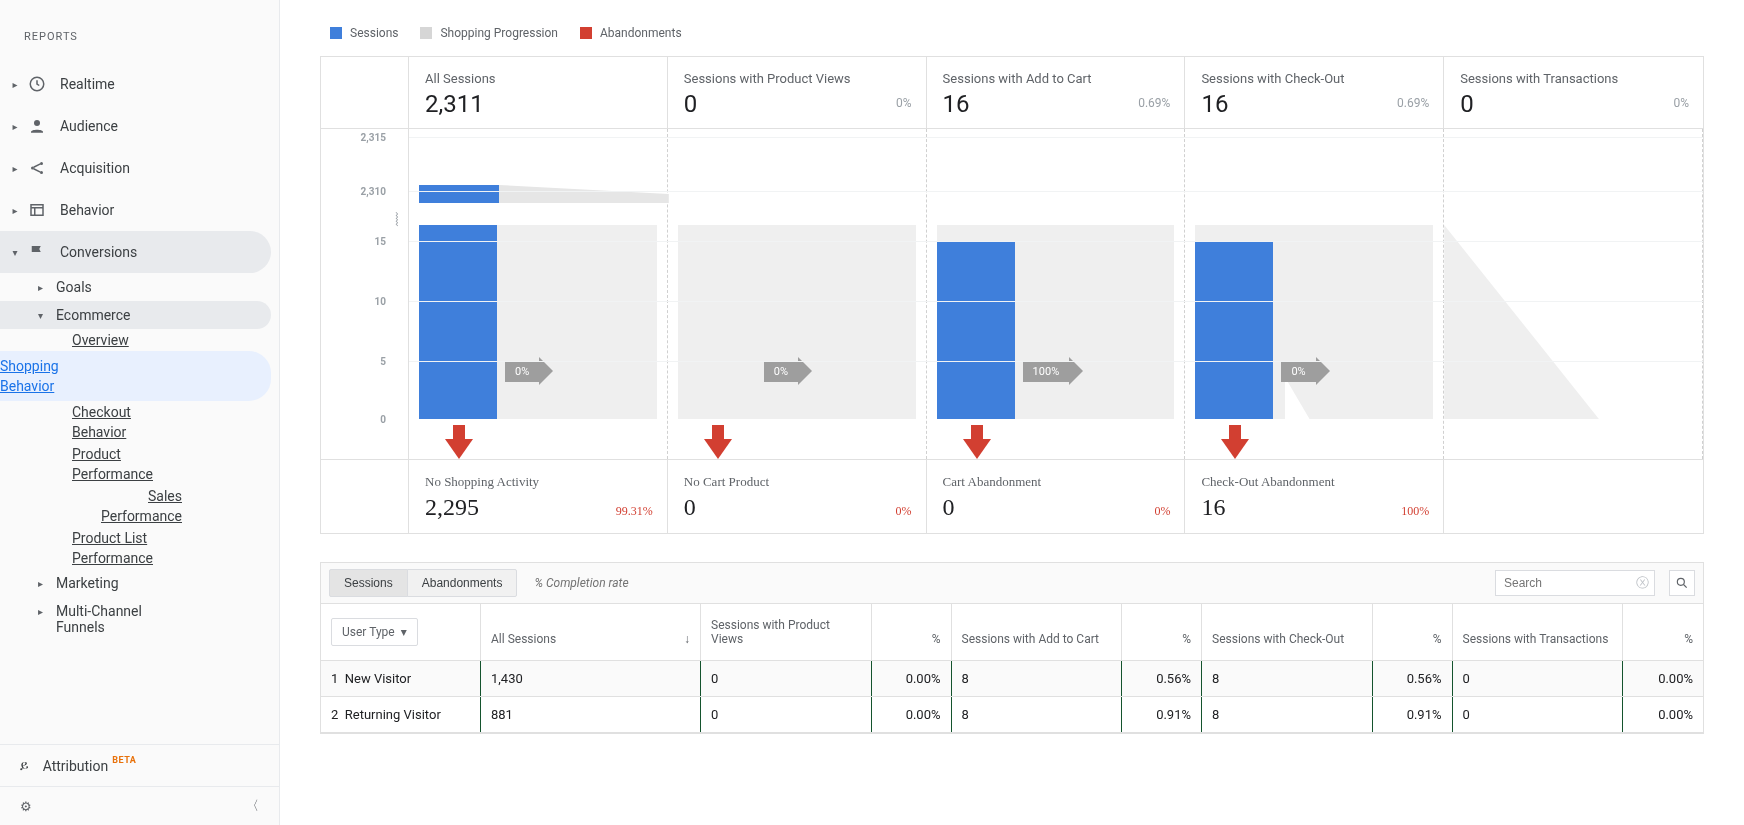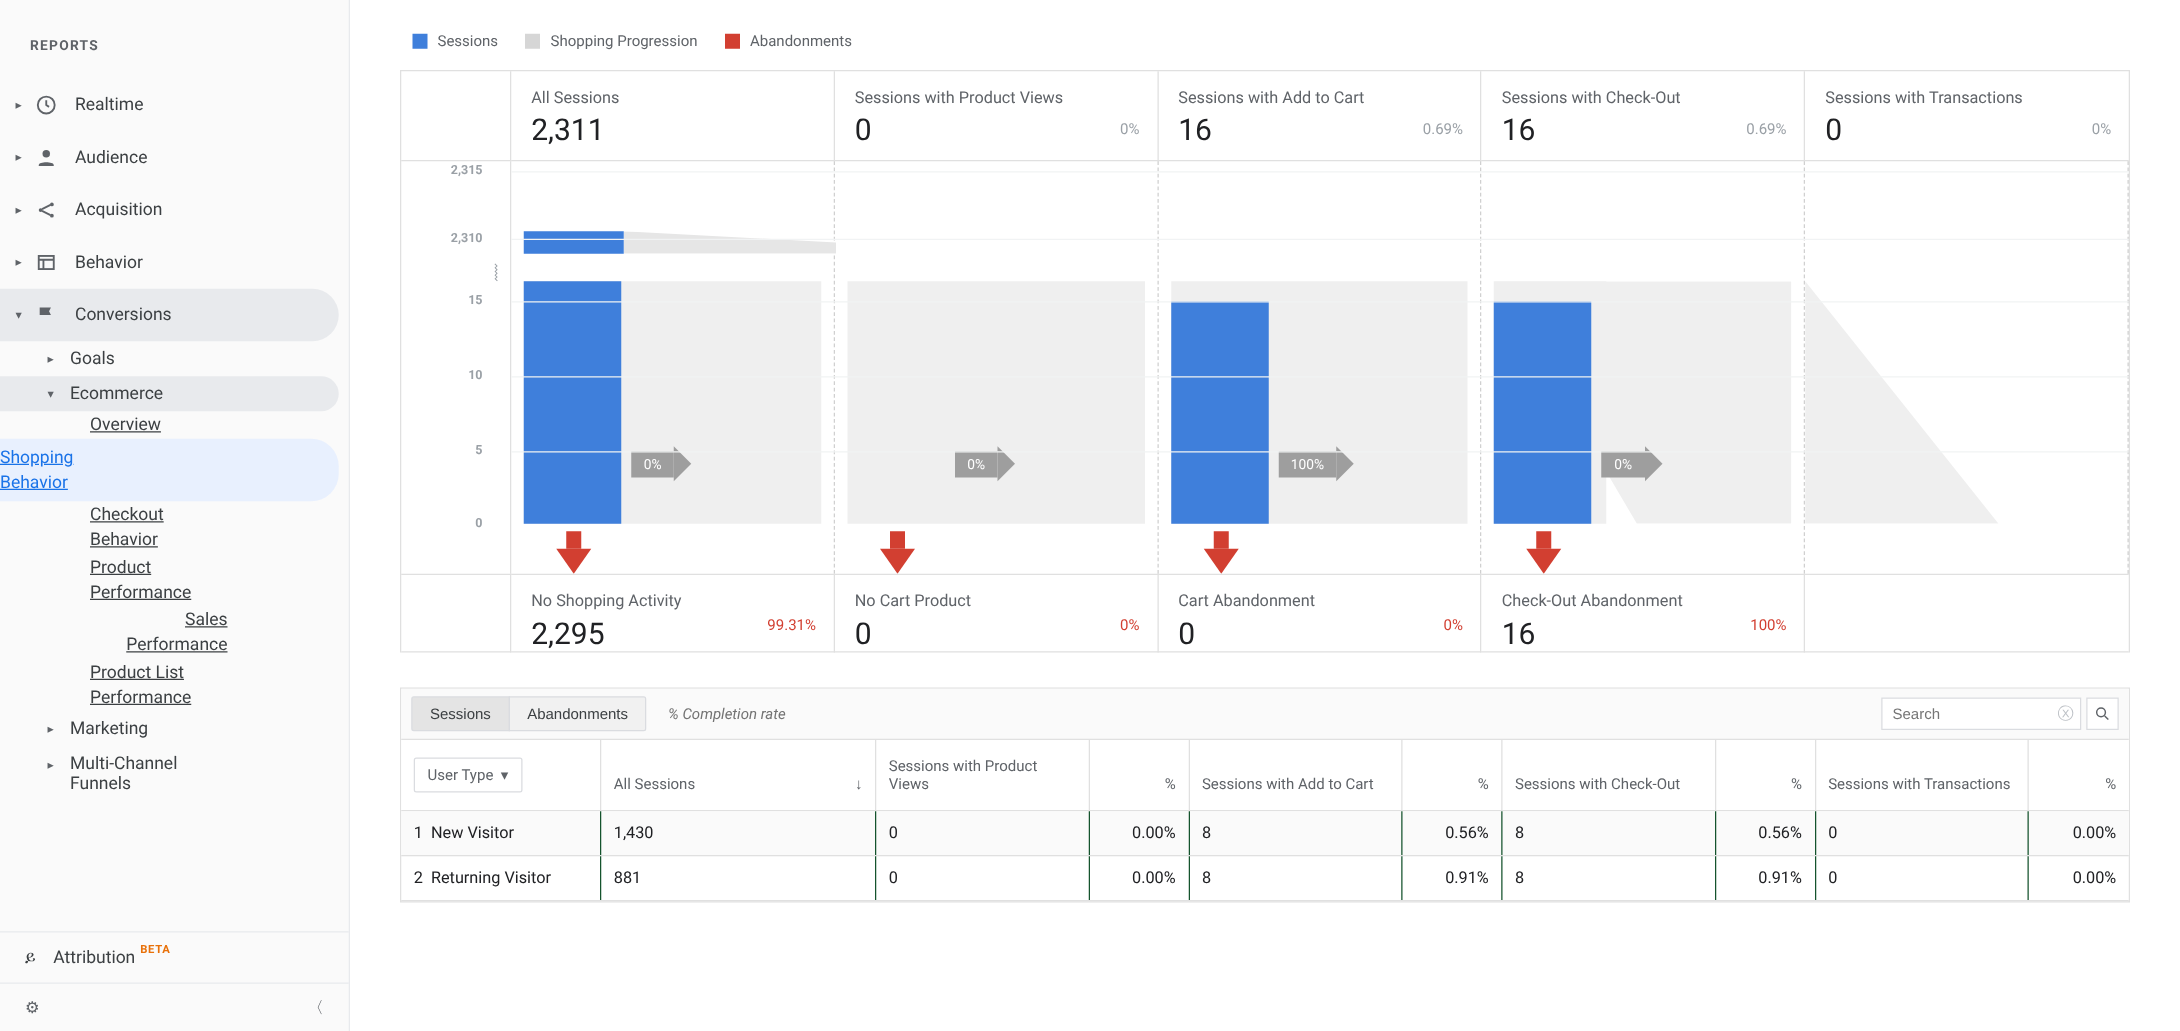"REPORTS" .sidebar .reports-label { font-weight: 700 -> 400 }
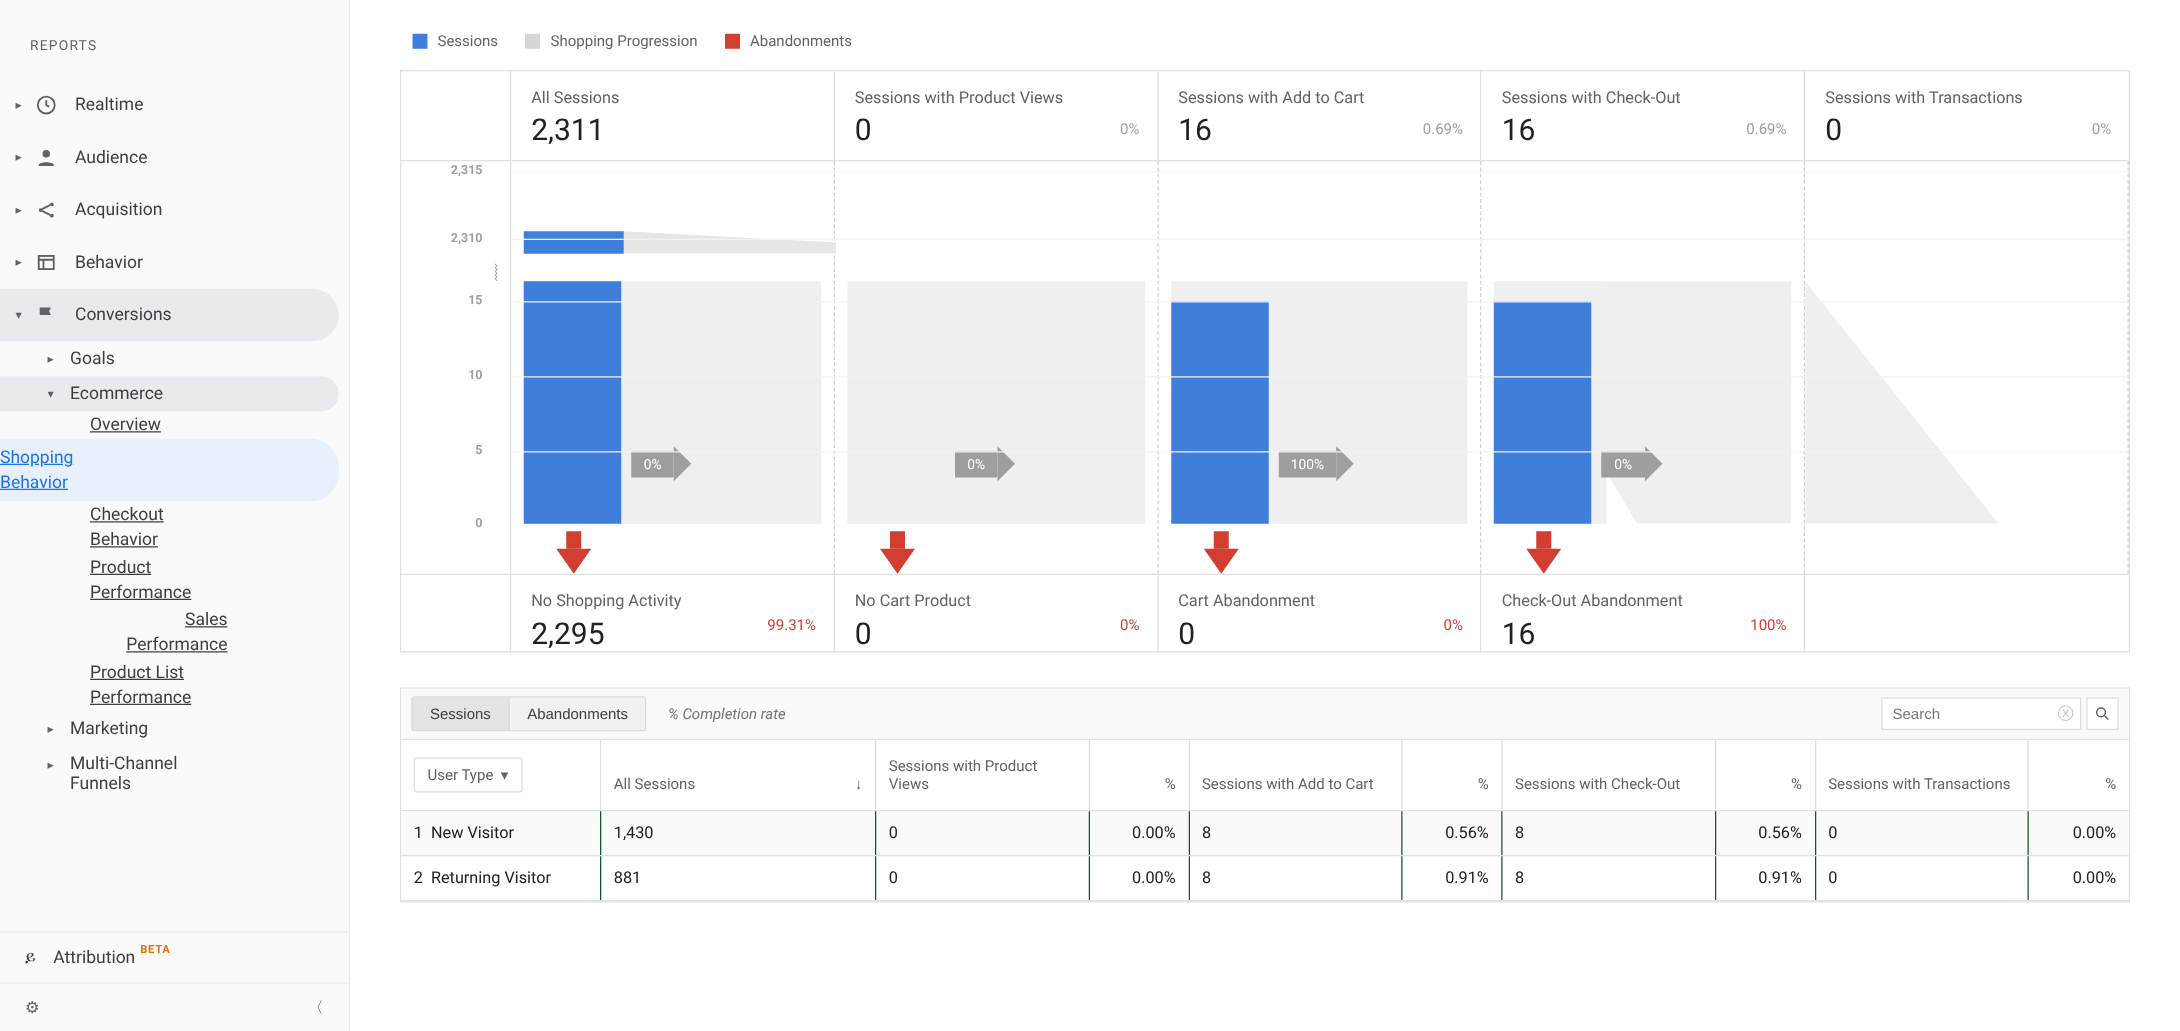"No Shopping Activity" .foot-cell { font-family: none -> Liberation Serif, serif; padding: 14px 16px 0 -> 14px 16px 12px }
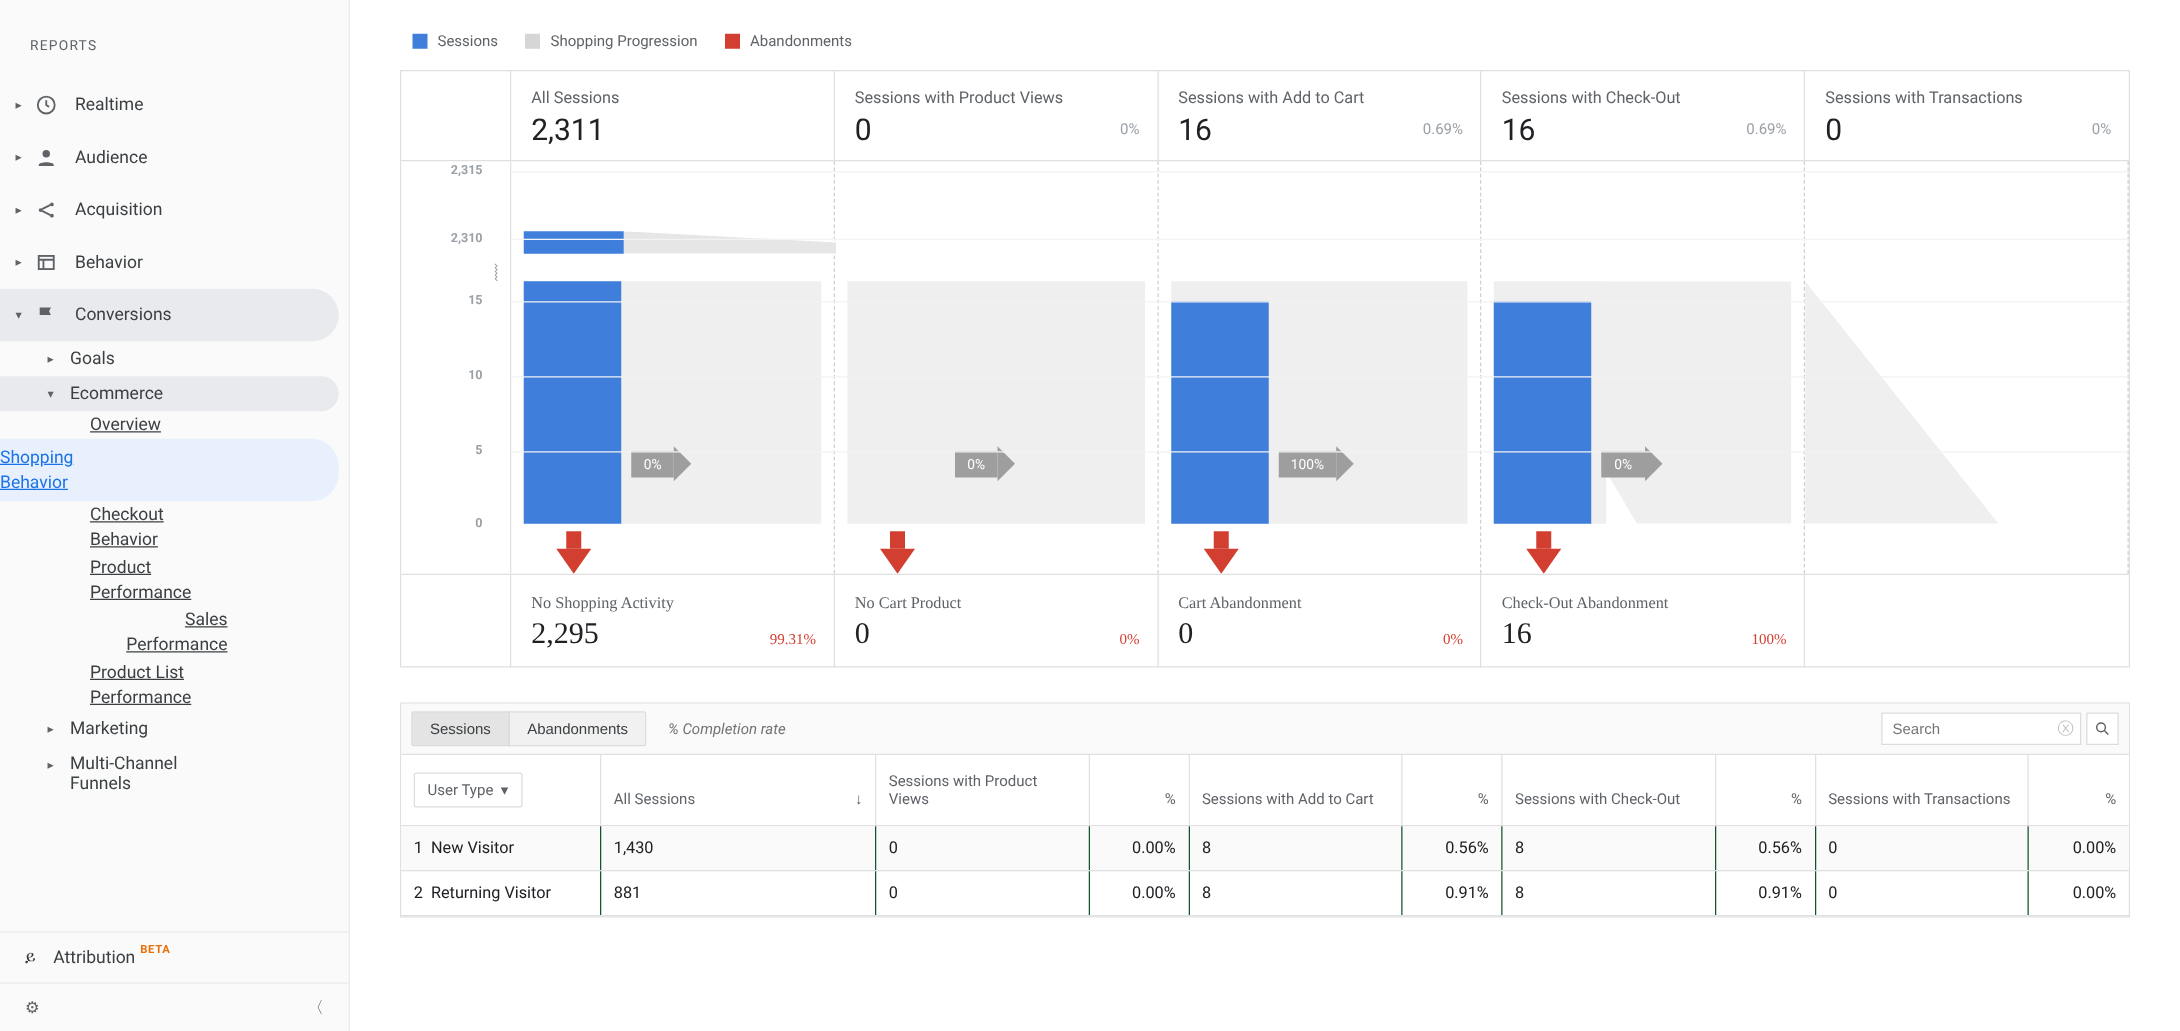"Search" .search { gap: 4px -> 14px }
